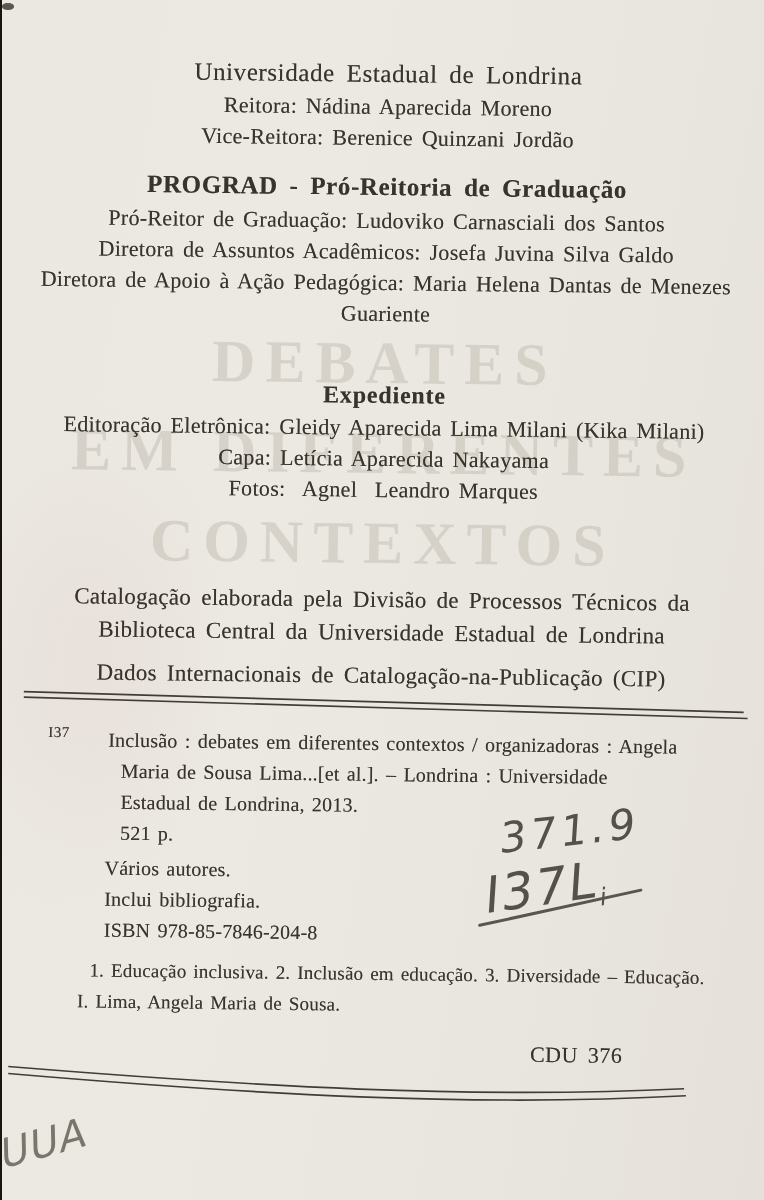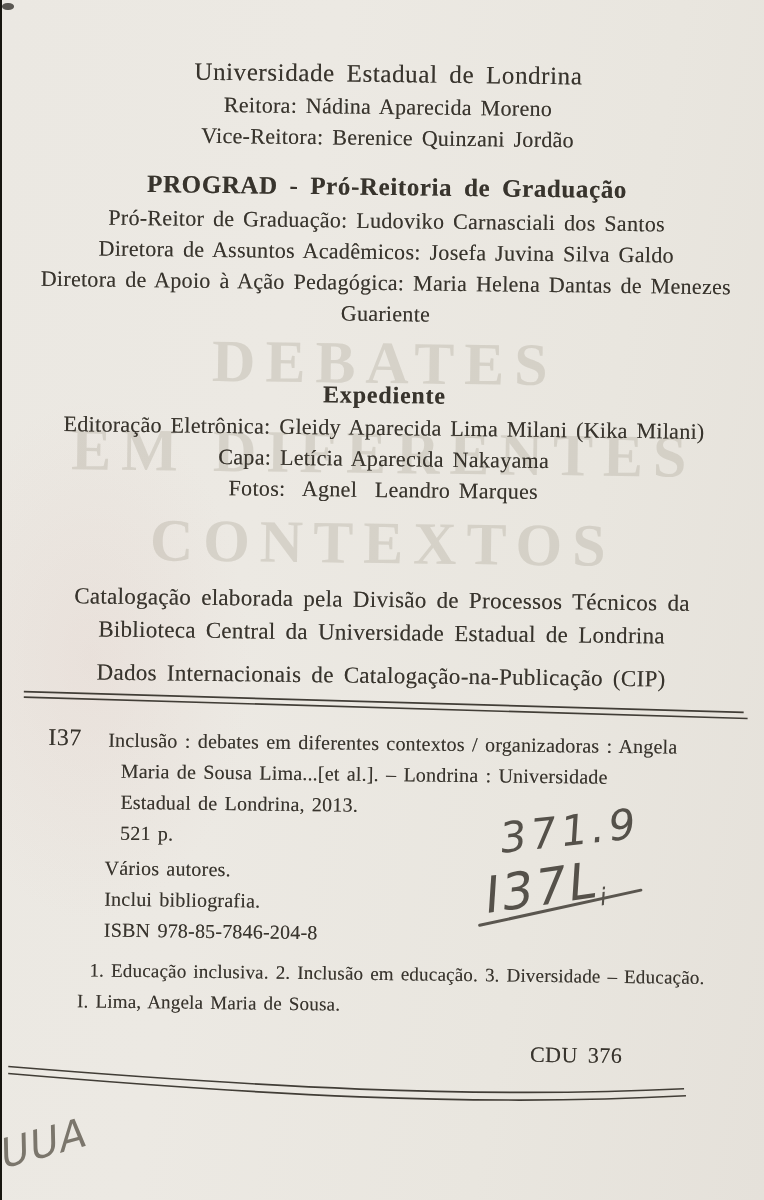"I37" .cip-call { font-size: 24px -> 15px }
